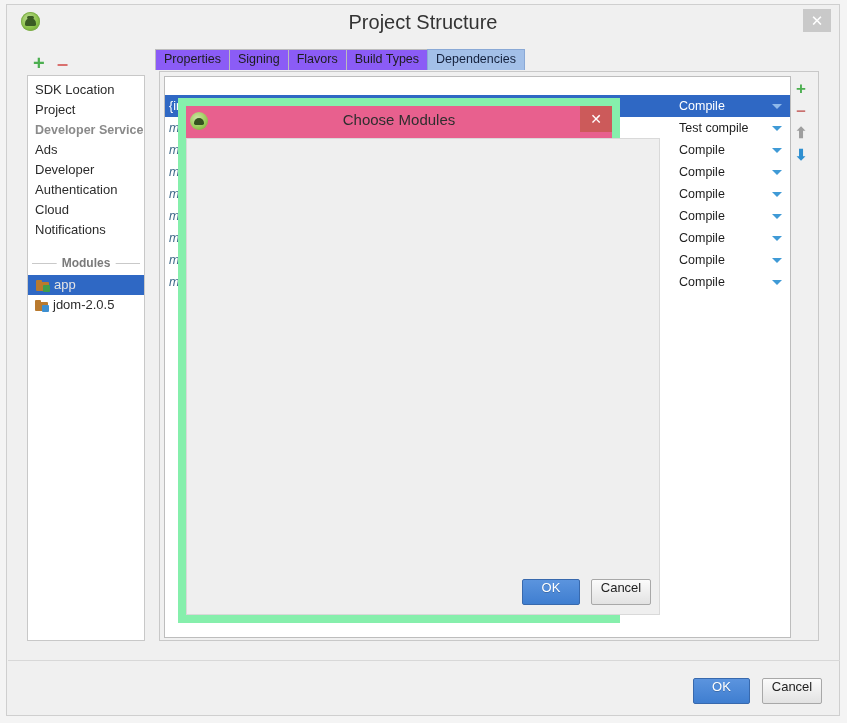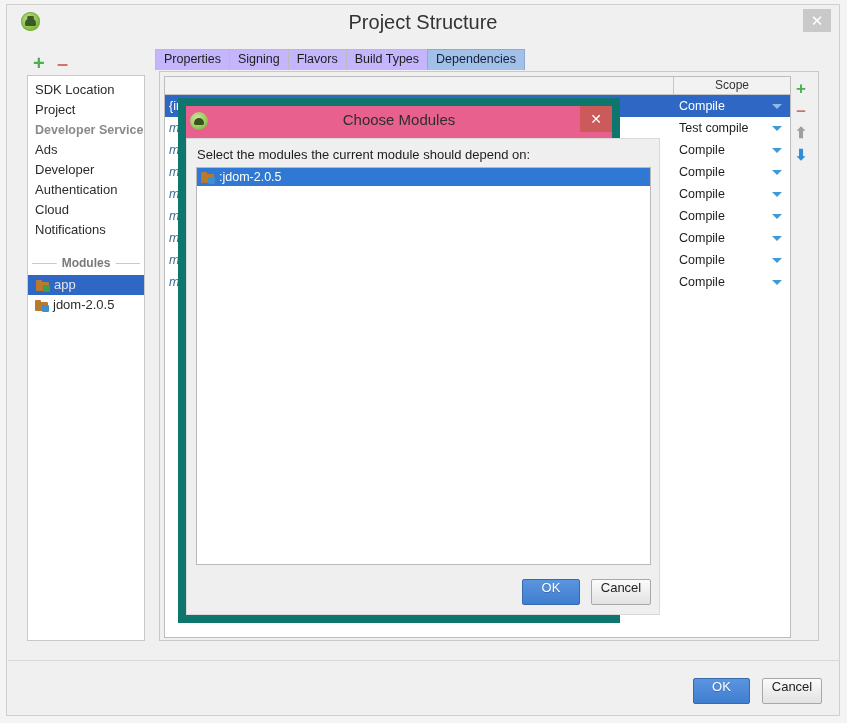"Properties" .tab { background: #c4b5fd -> #8b5cf6 }
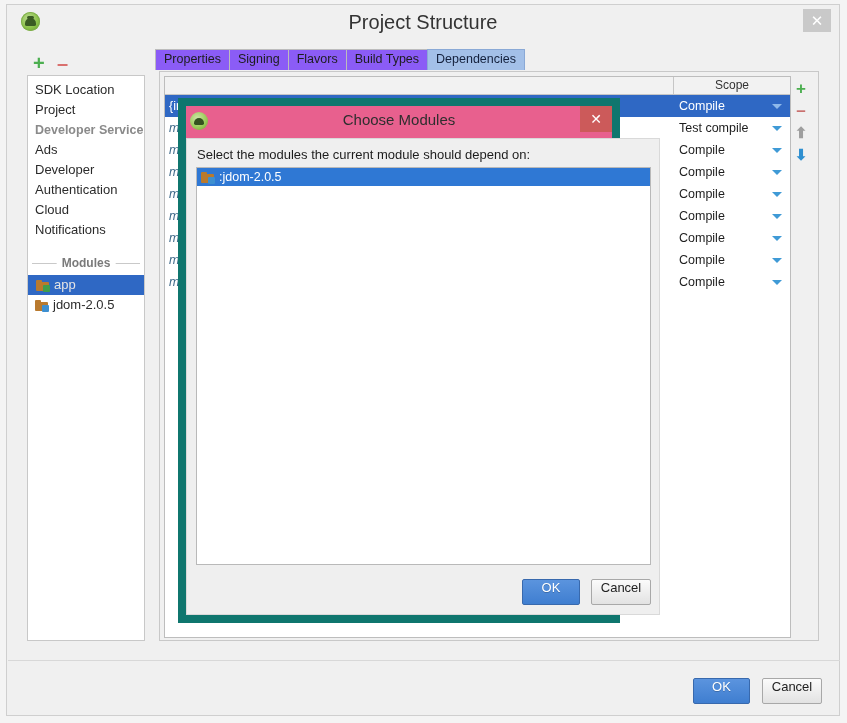"Scope" div.dep-head { html: <div> <div>Scope</div> </div> -> none }
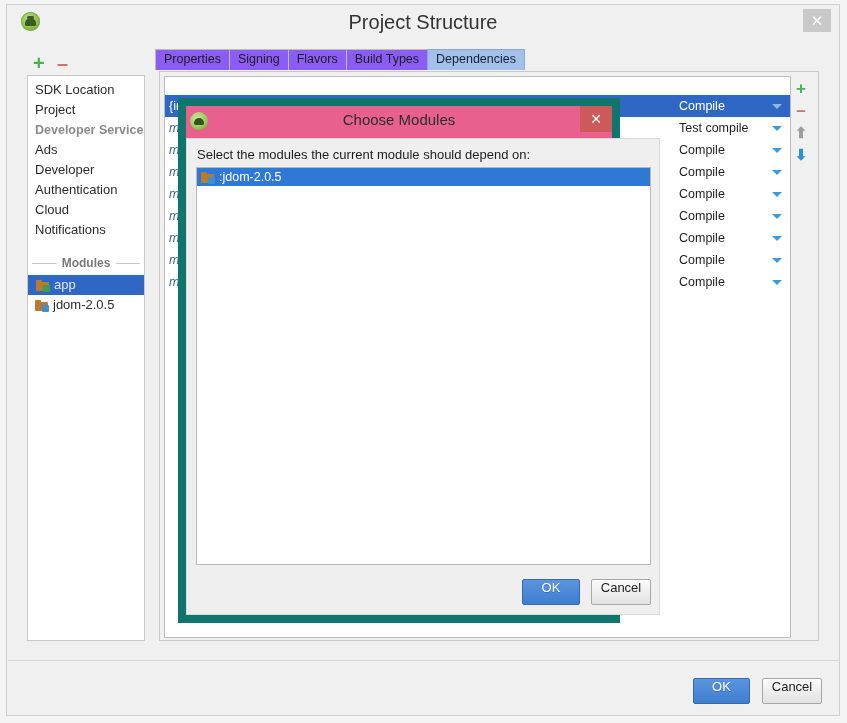"Choose Modules" .modal { background: #0f766e -> #86efac }
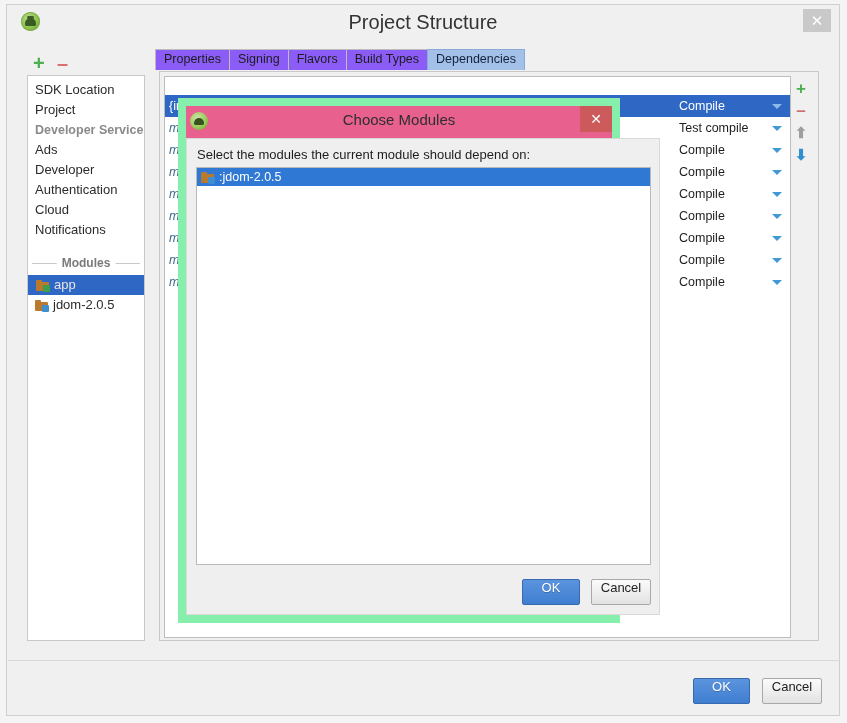"Select the modules the current" div.modal-prompt { html: <div>Select the modules the current module should depend on:</div> -> none }
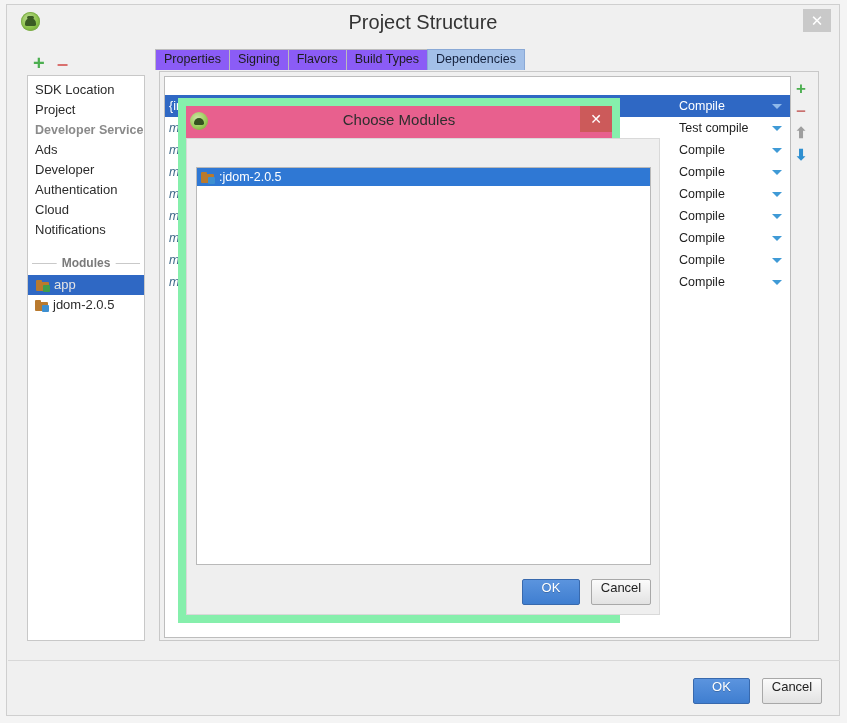":jdom-2.0.5" div.modal-list { html: <div> <div> <span> <i></i> <b></b> </span> <span>:jdom-2.0.5</span> </div> </div> -> none }
